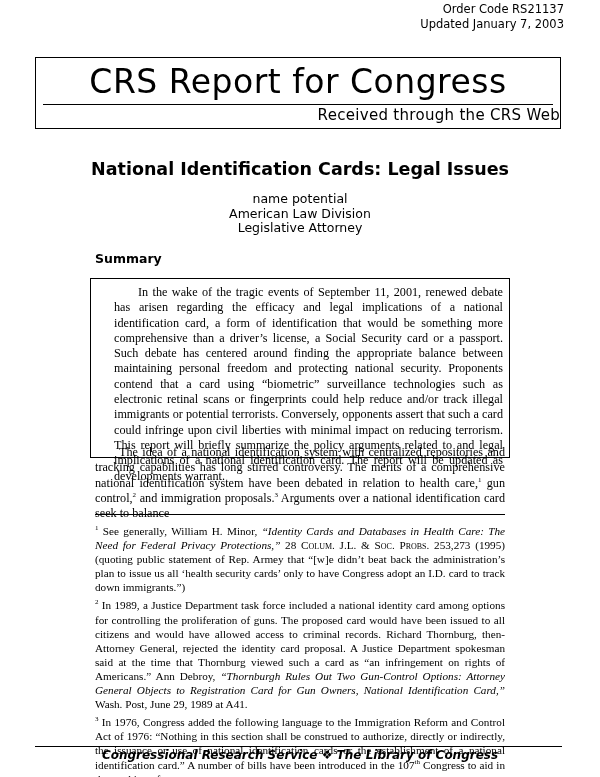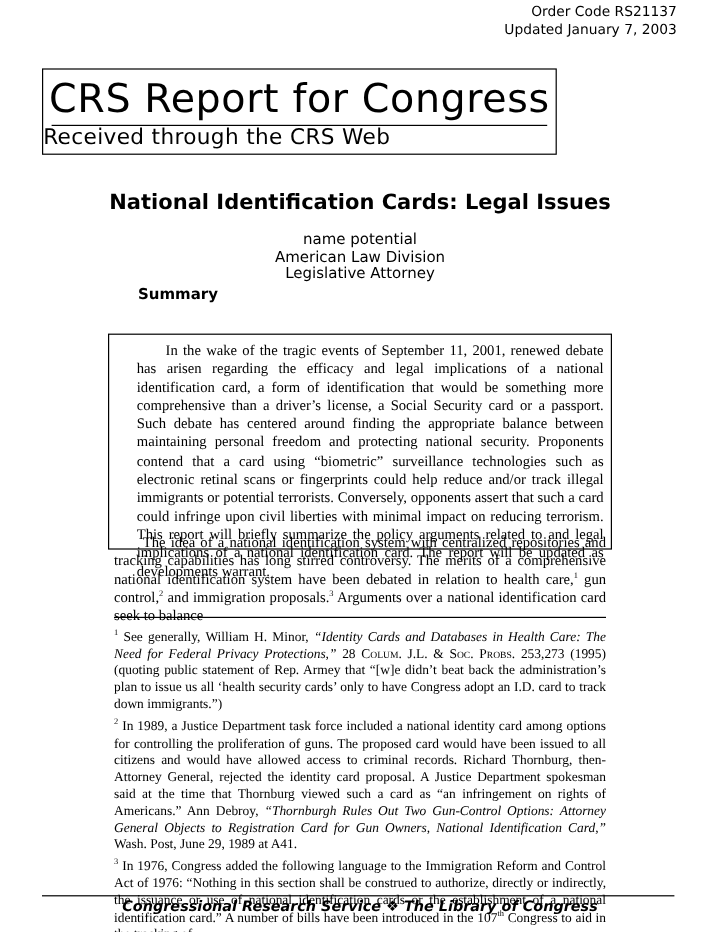"CRS Report for Congress" #header-box { width: 429px -> 526px }
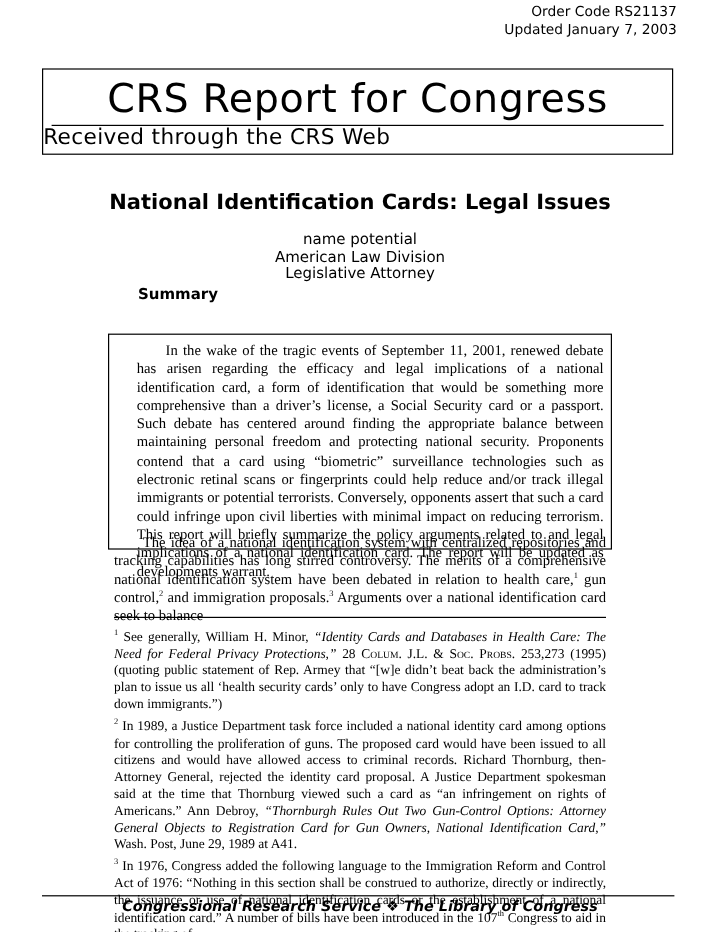"Received through the CRS Web" #header-sub { font-size: 18px -> 15px; text-align: left -> right }
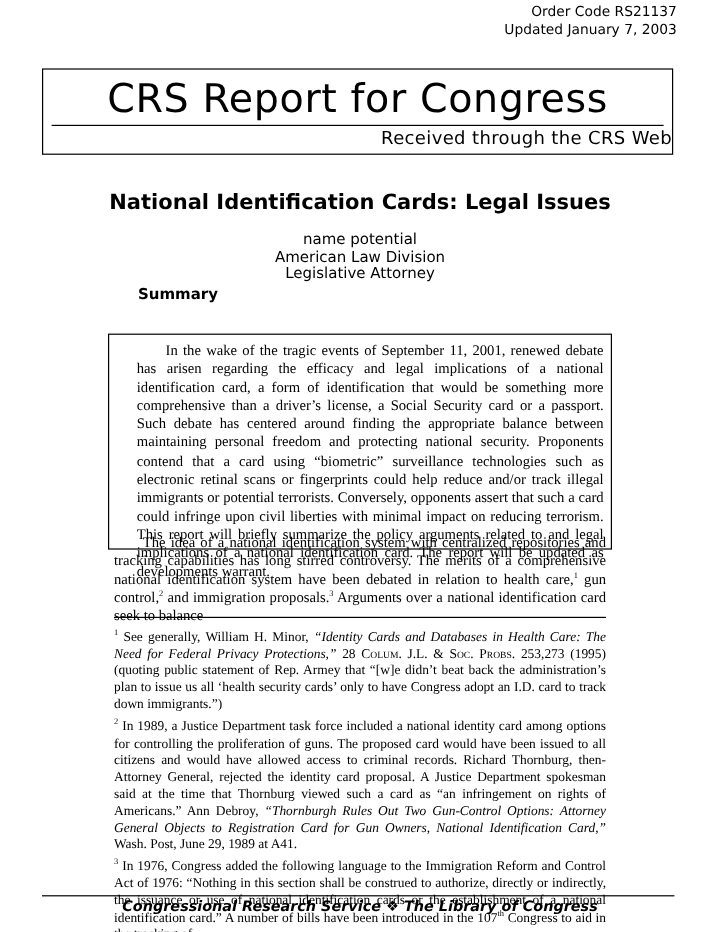"Summary" #summary-heading { margin-left: 20px -> none; top: 237px -> 251px }
